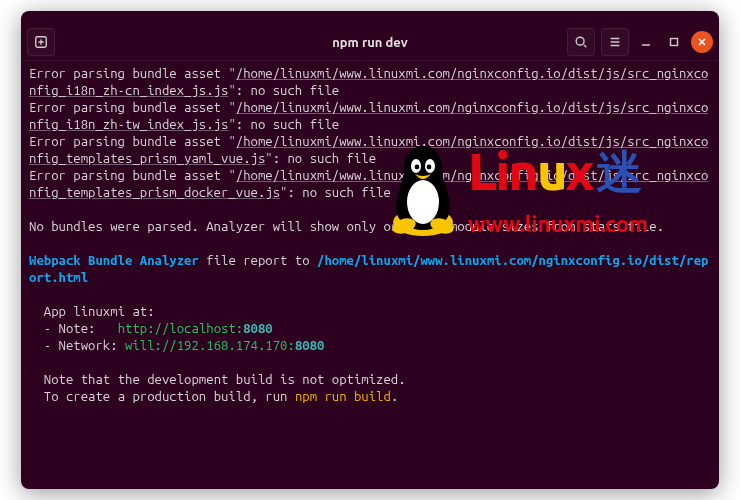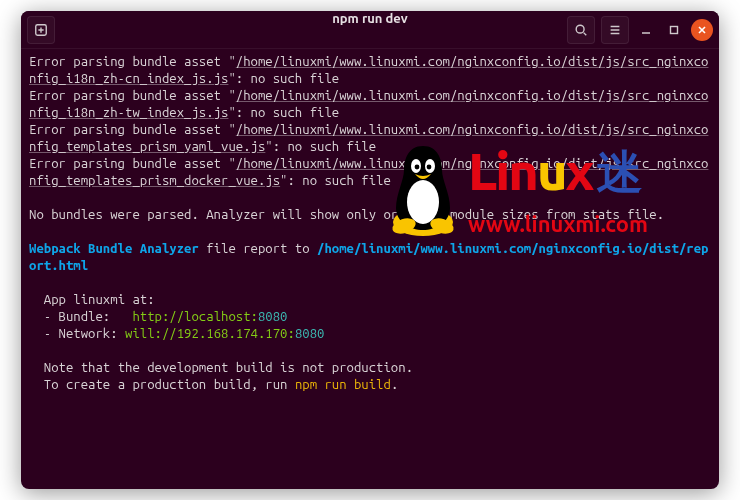"npm run dev" .titlebar { align-items: none -> center; margin-top: none -> 12px }
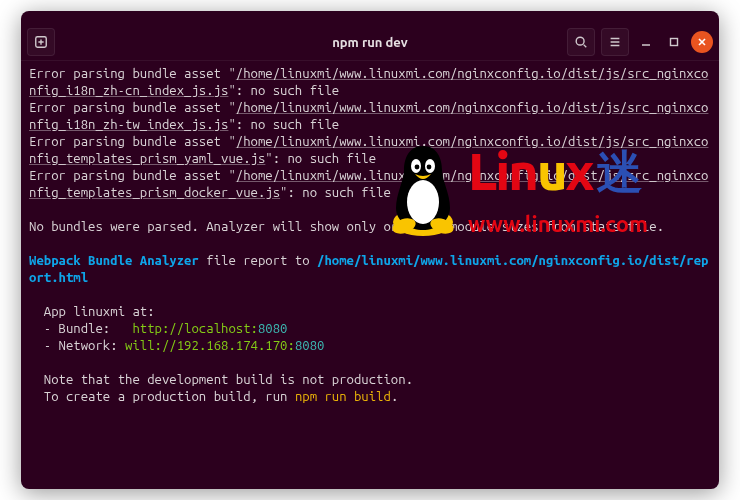"- Bundle:" span { text: Bundle -> Note }
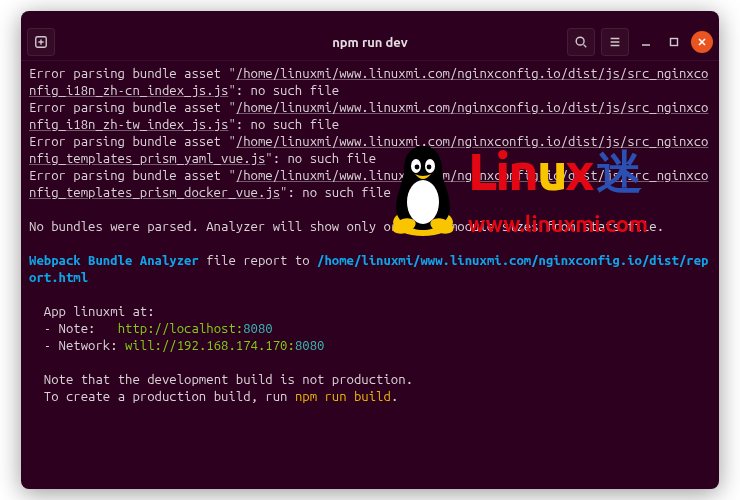"http://localhost:" .term-link { color: #84cc16 -> #22c55e }
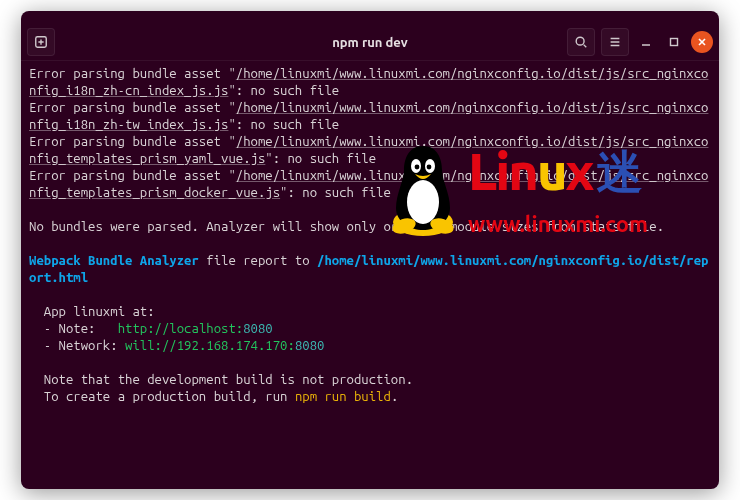"8080" .term-port { font-weight: normal -> bold }
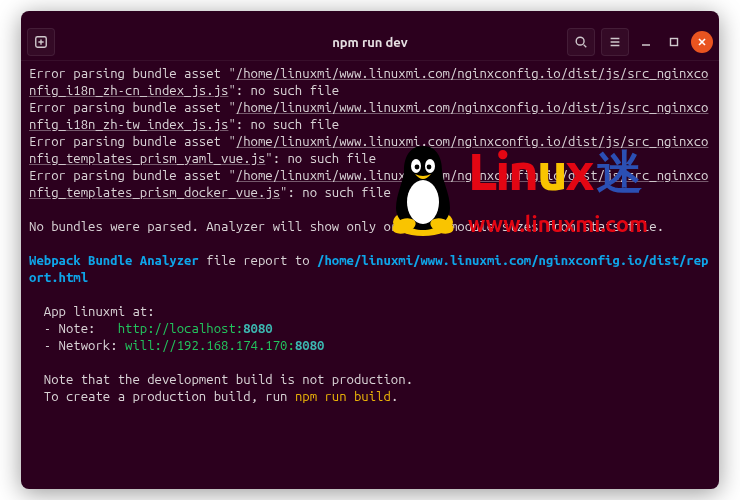"Note that the development build" span { text: production -> optimized }
